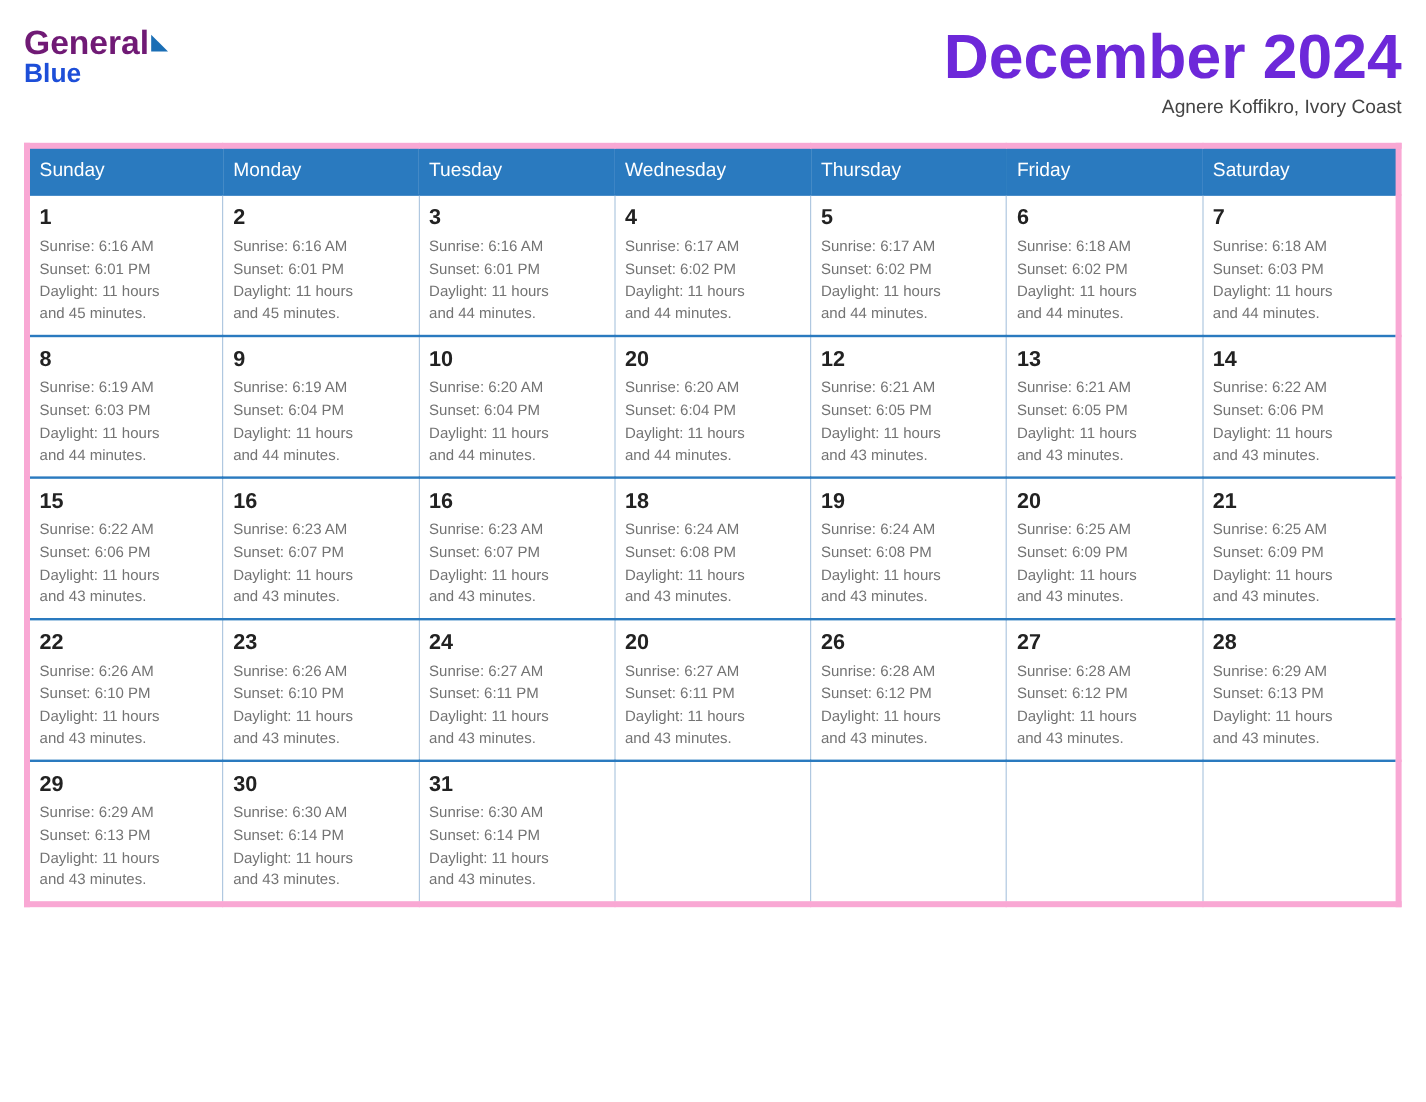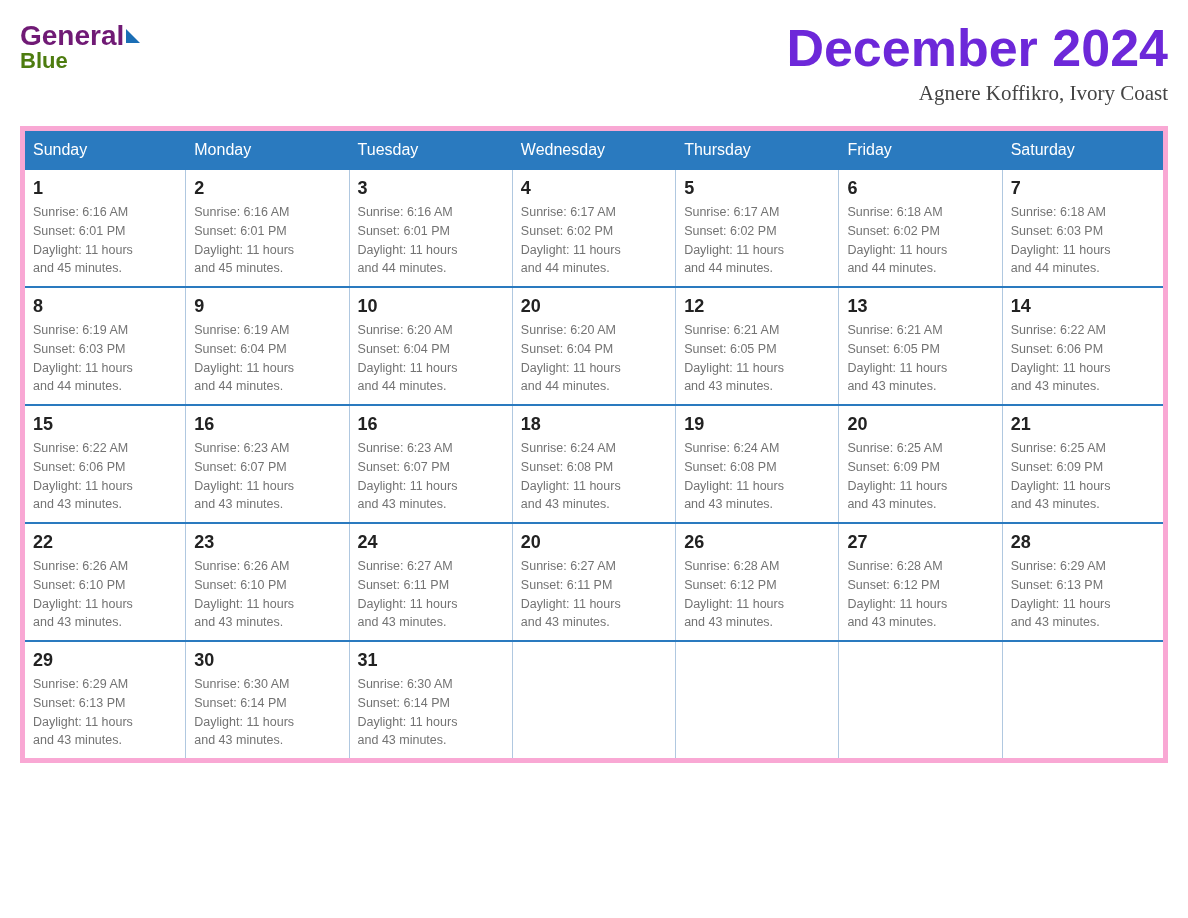"Blue" .logo-blue { color: #4d7c0f -> #1d4ed8 }
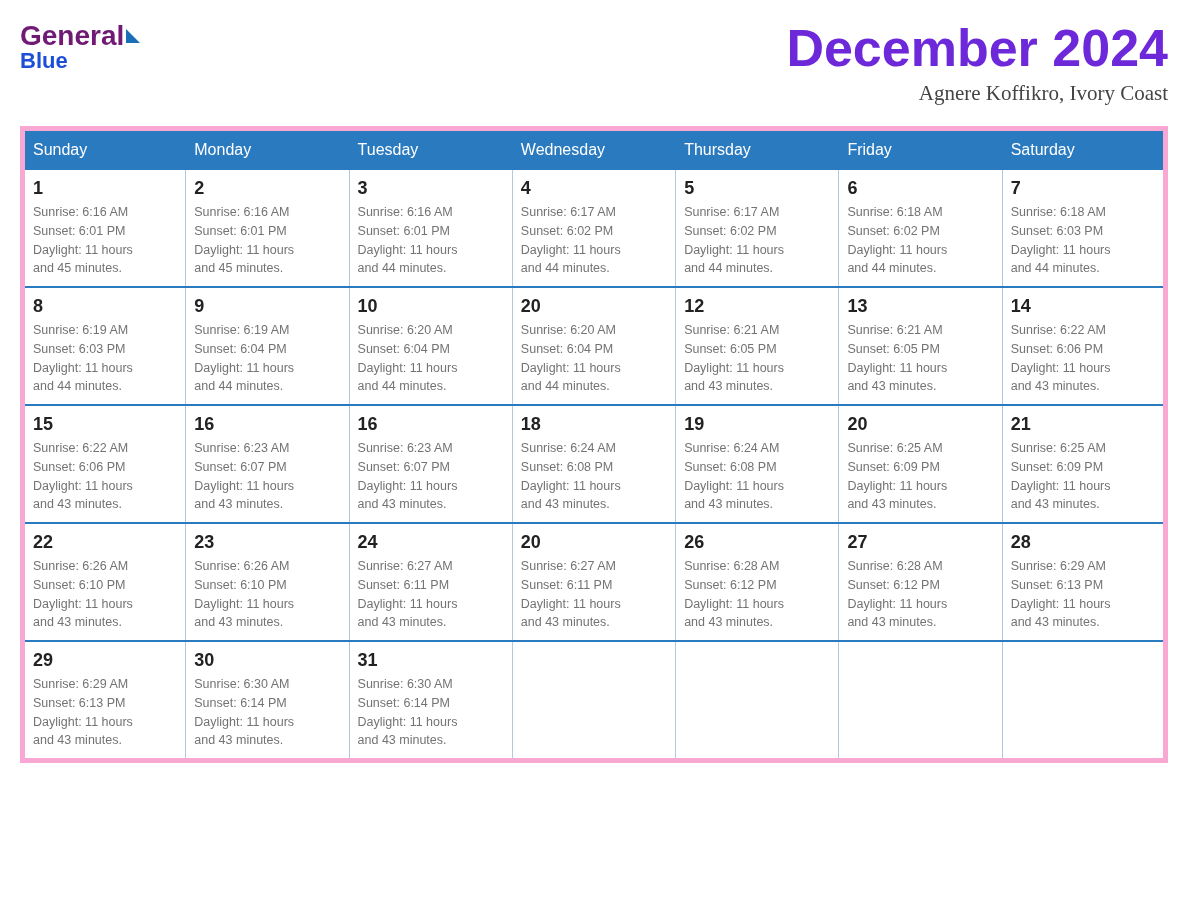"Agnere Koffikro, Ivory Coast" .title-location { font-family: Liberation Serif, serif -> none; font-size: 21px -> 16px }
